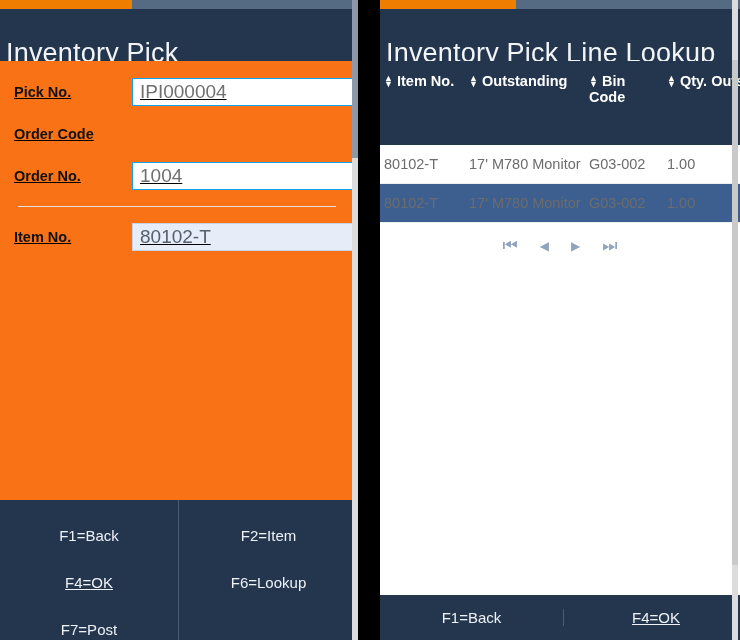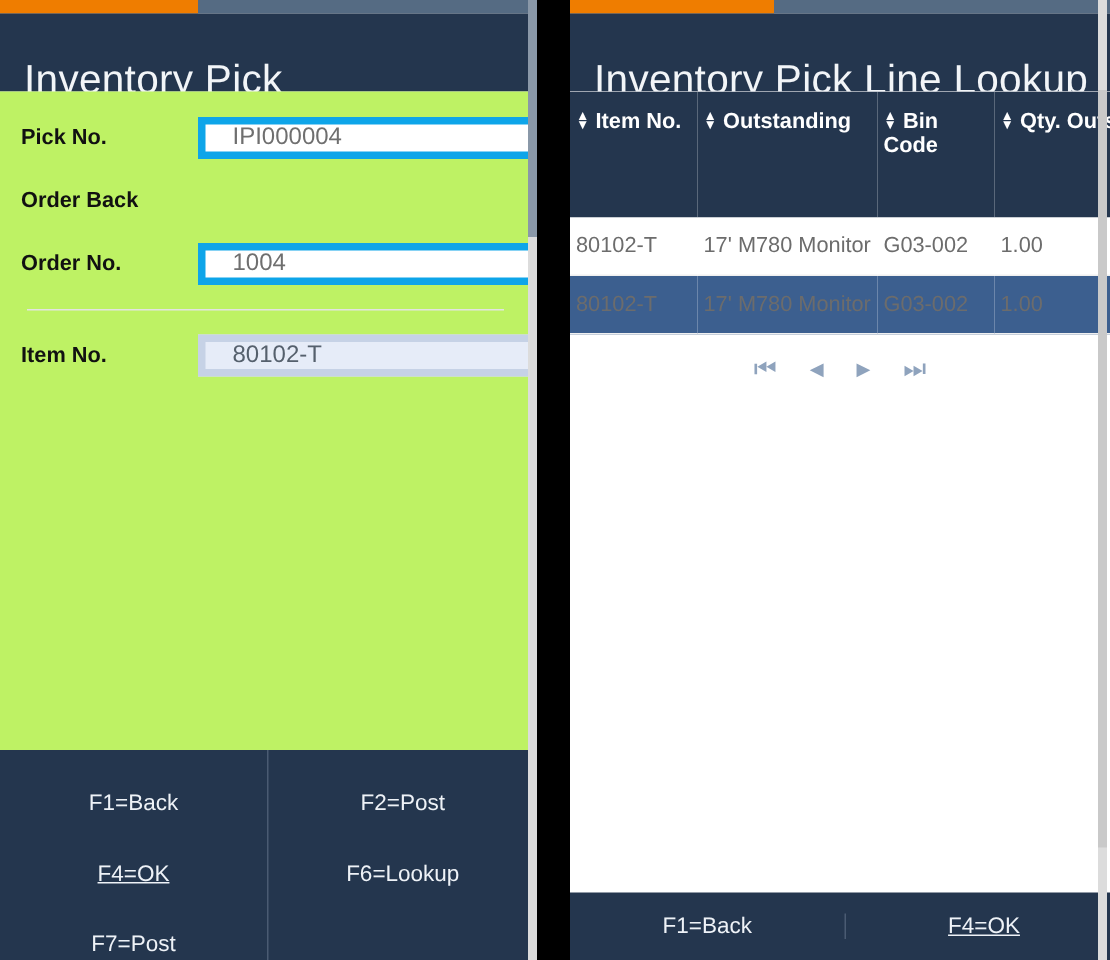"Inventory Pick" .title-text { padding-left: 16px -> 6px }
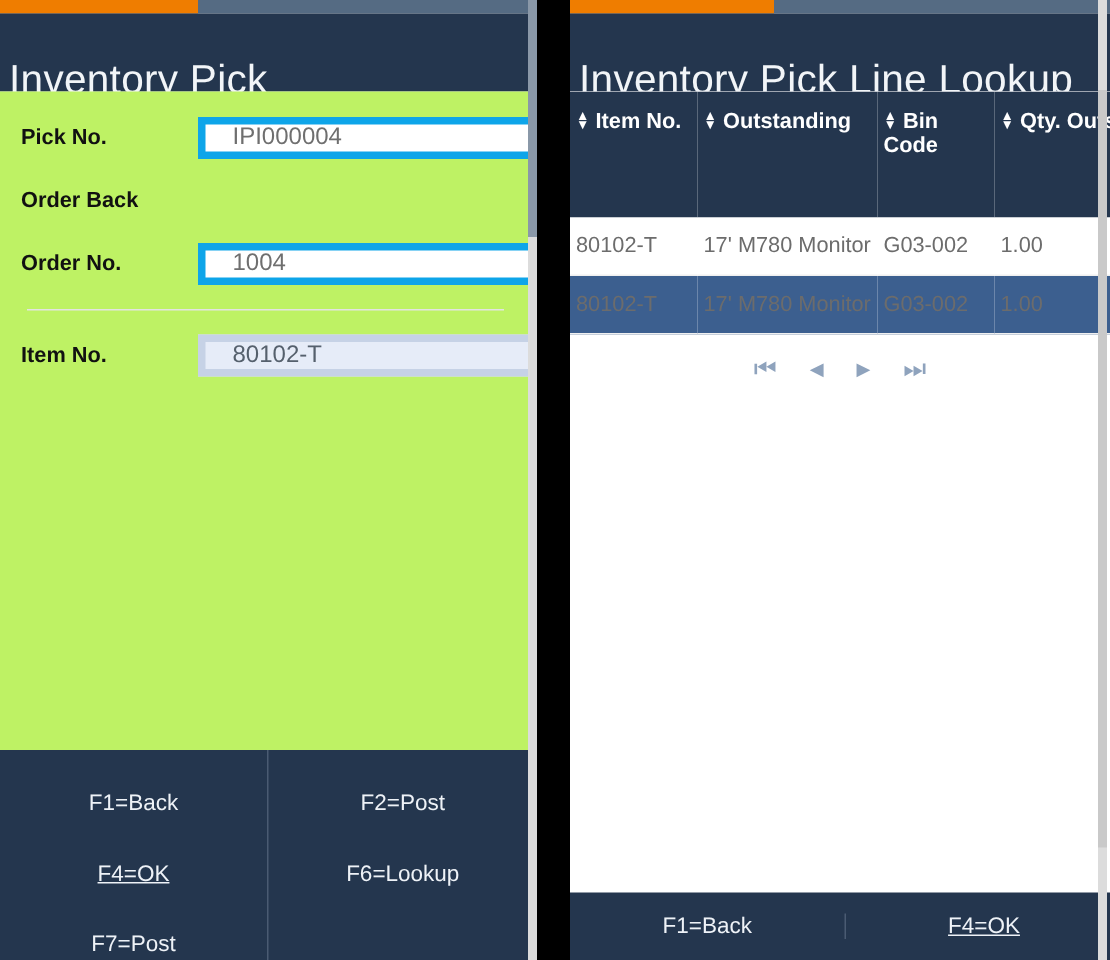"Pick No." .form-area { background: #bef264 -> #f97316; text-decoration: none -> underline }
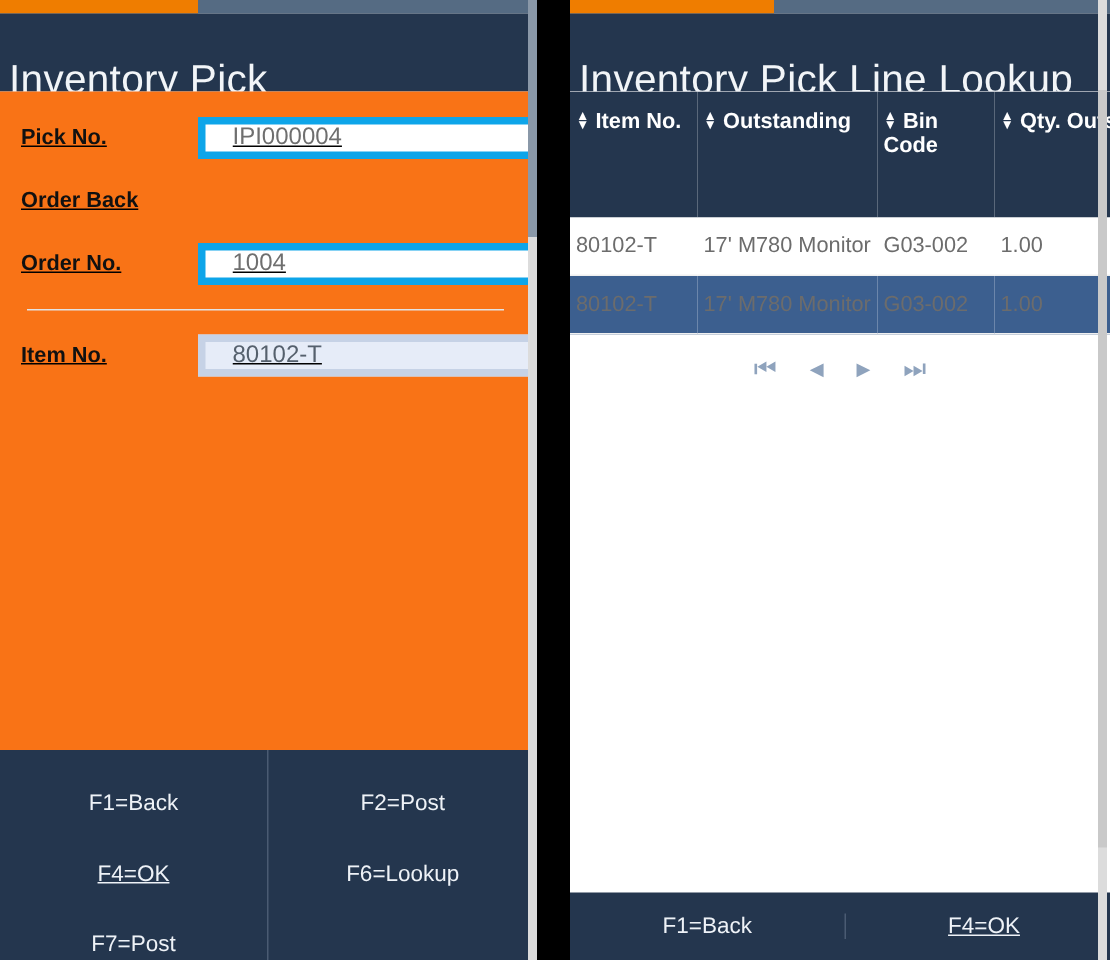"IPI000004" .form-input { border: 5px solid #0ea5e9 -> 1px solid #0ea5e9; font-size: 16px -> 19px; padding: 0 18px -> 0 7px }
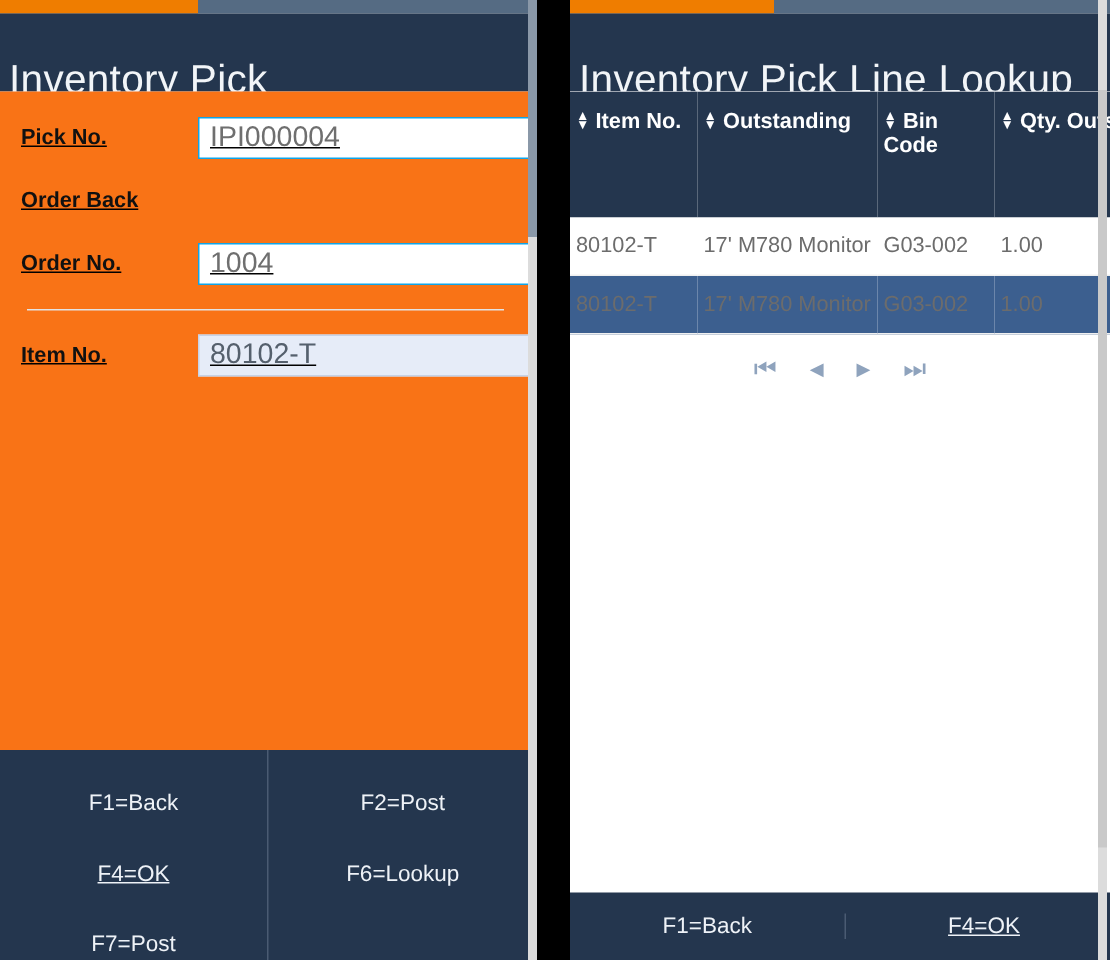"Order Back" div.form-label { text: Back -> Code }
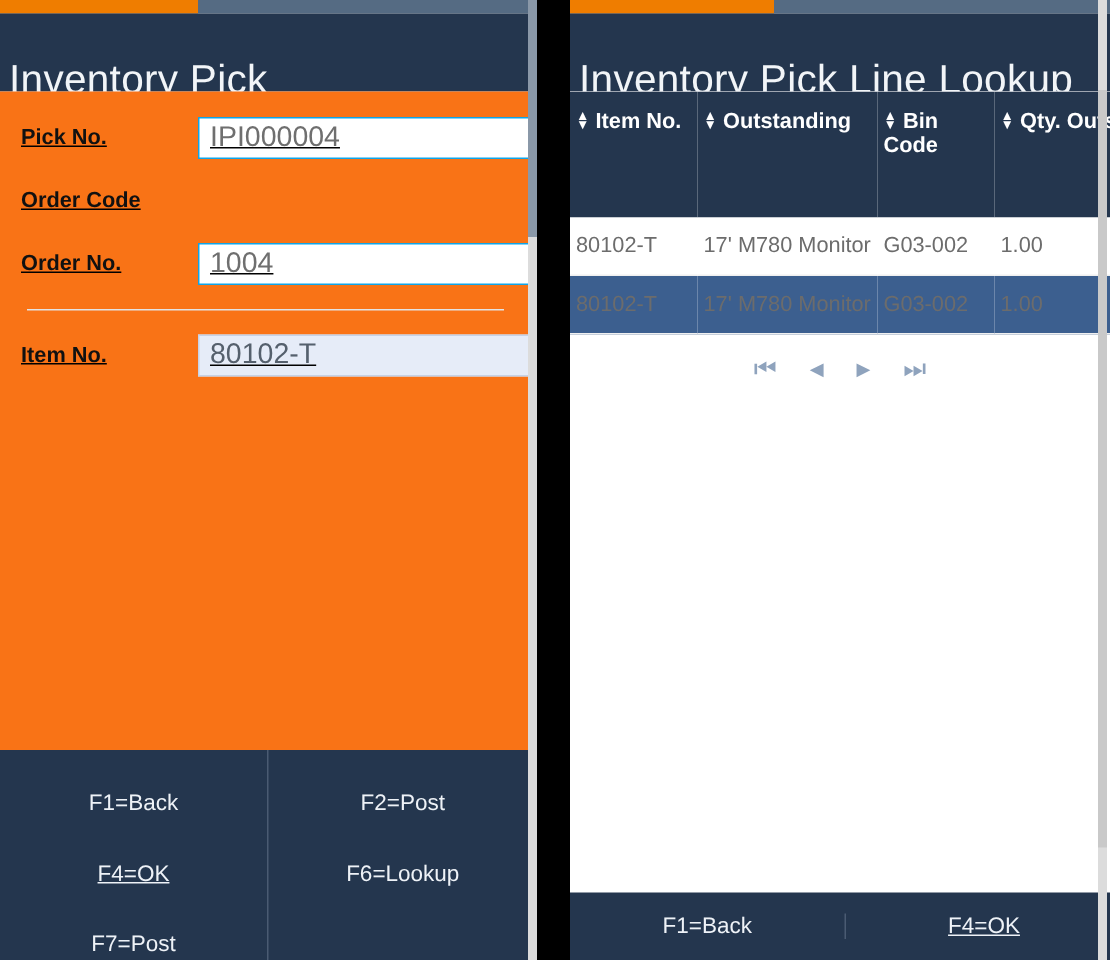"F2=Post" div.fkey { text: Post -> Item }
